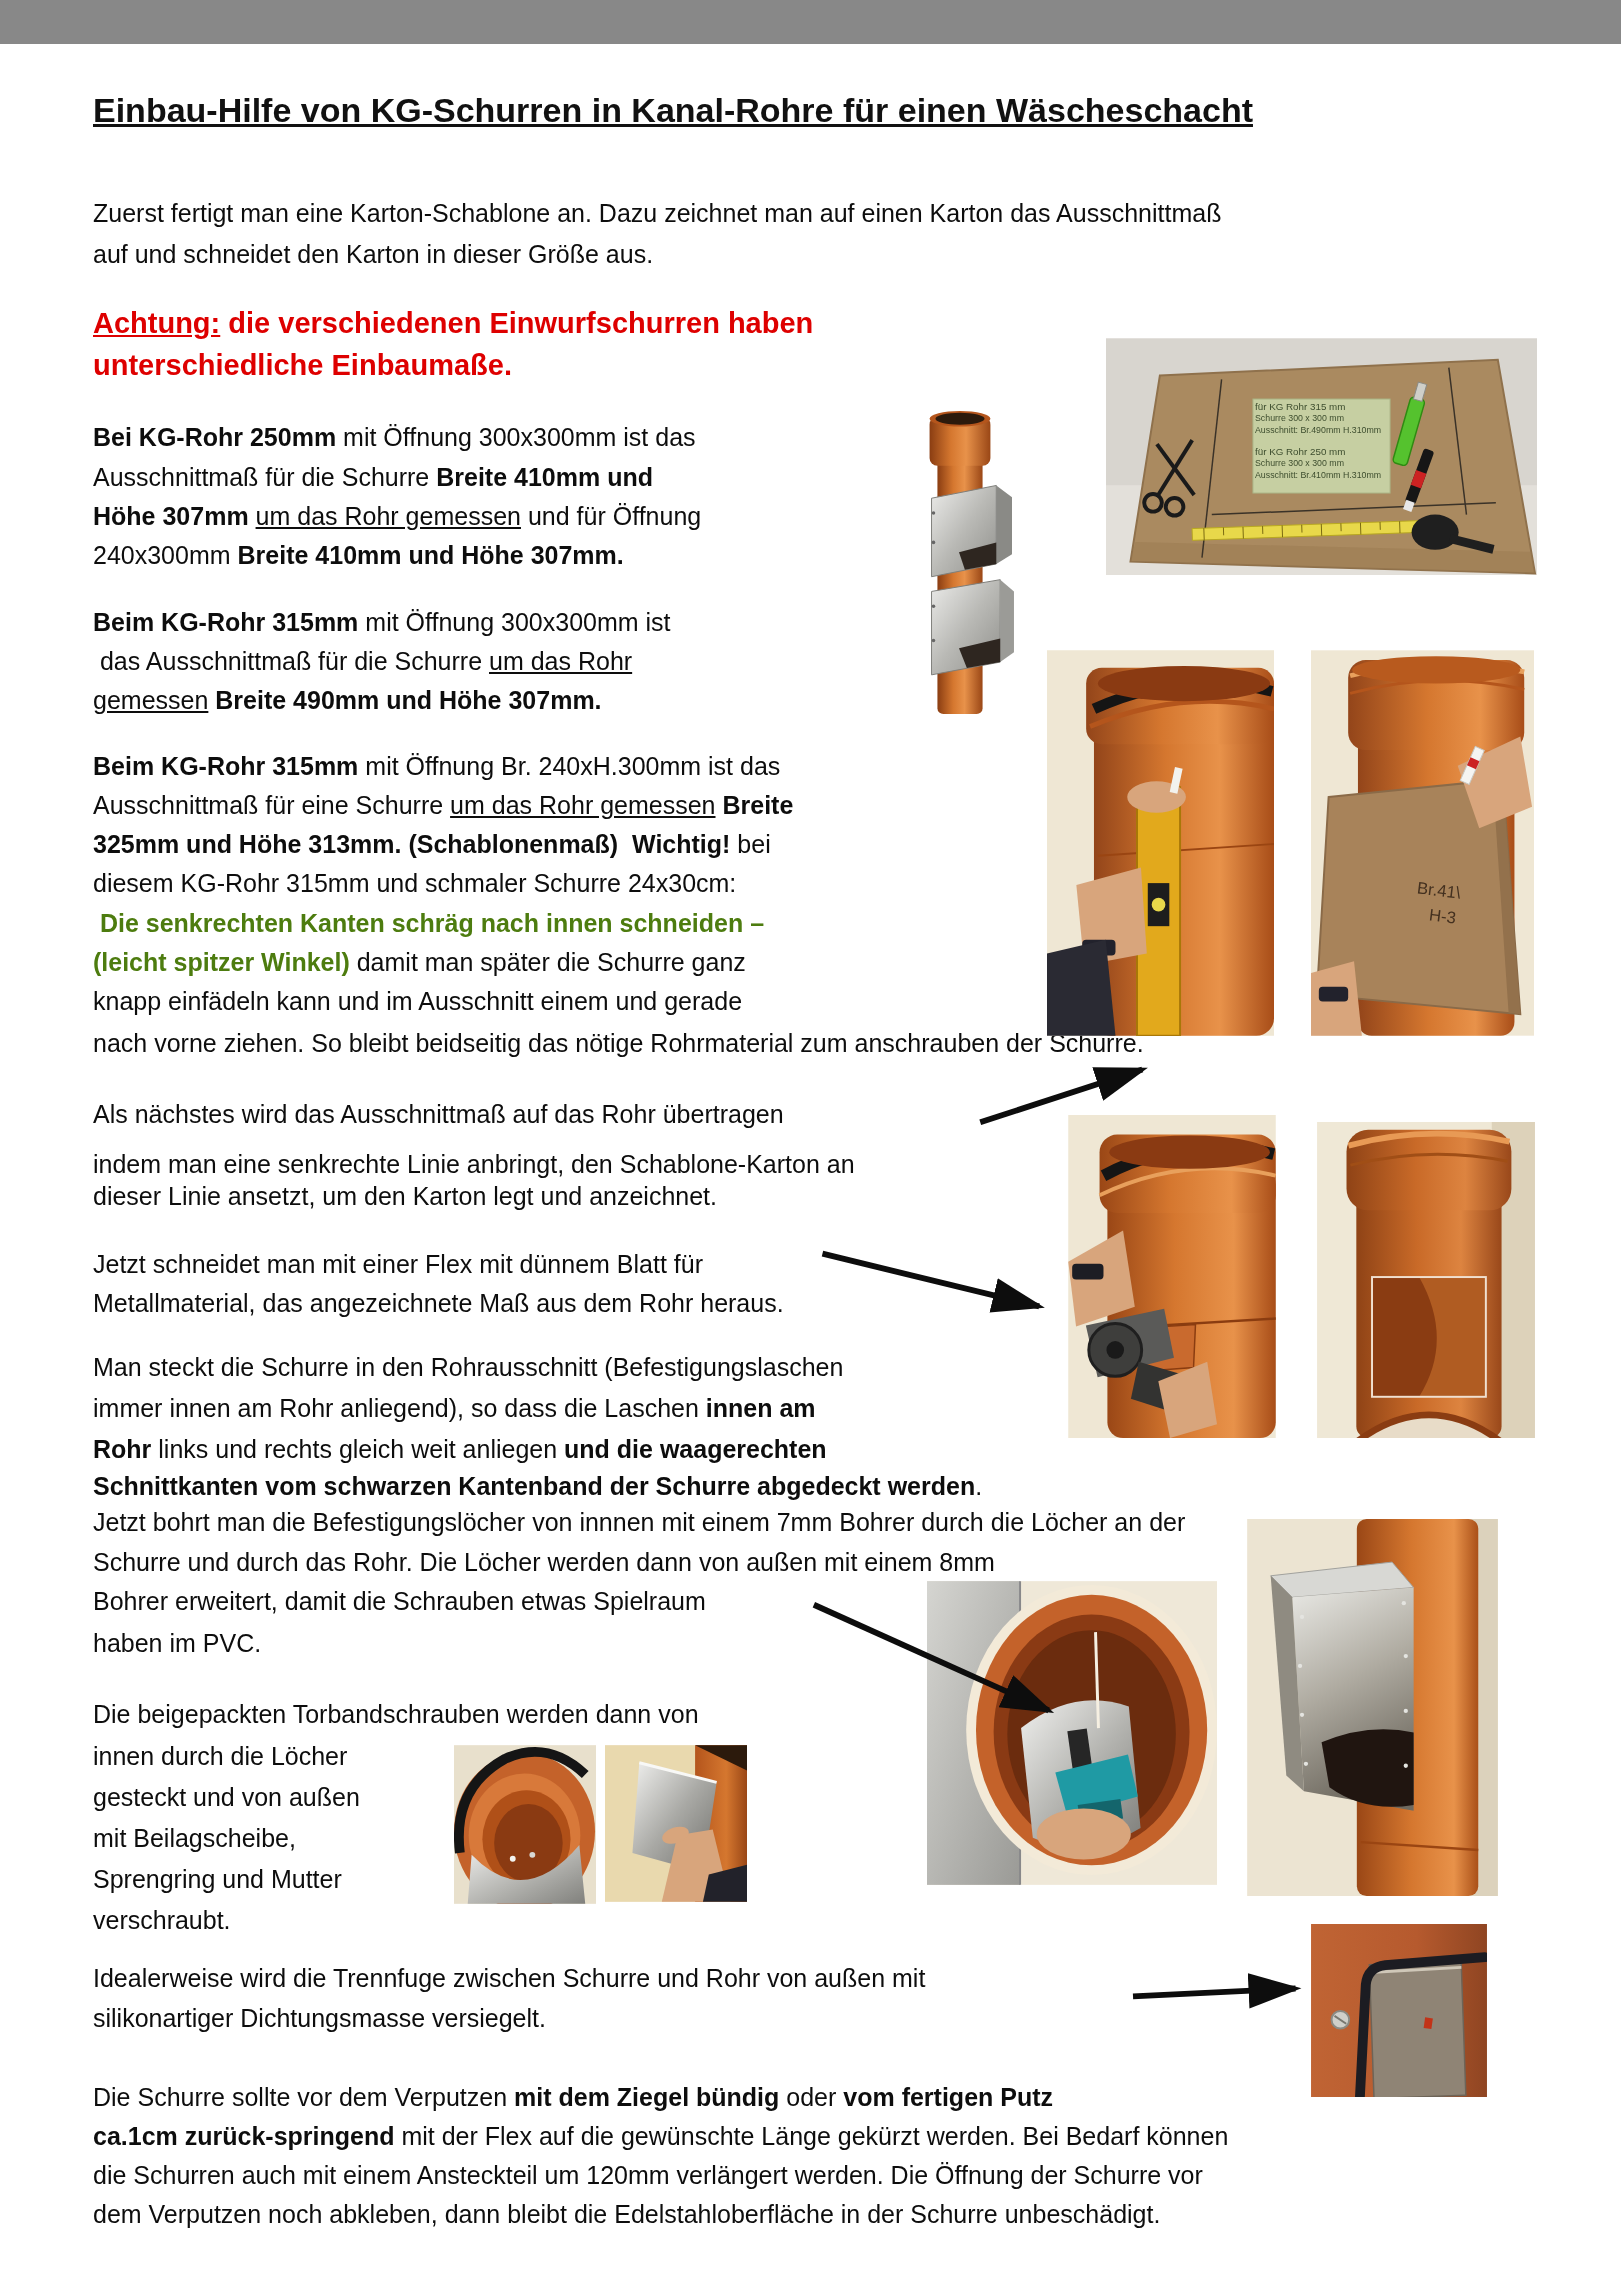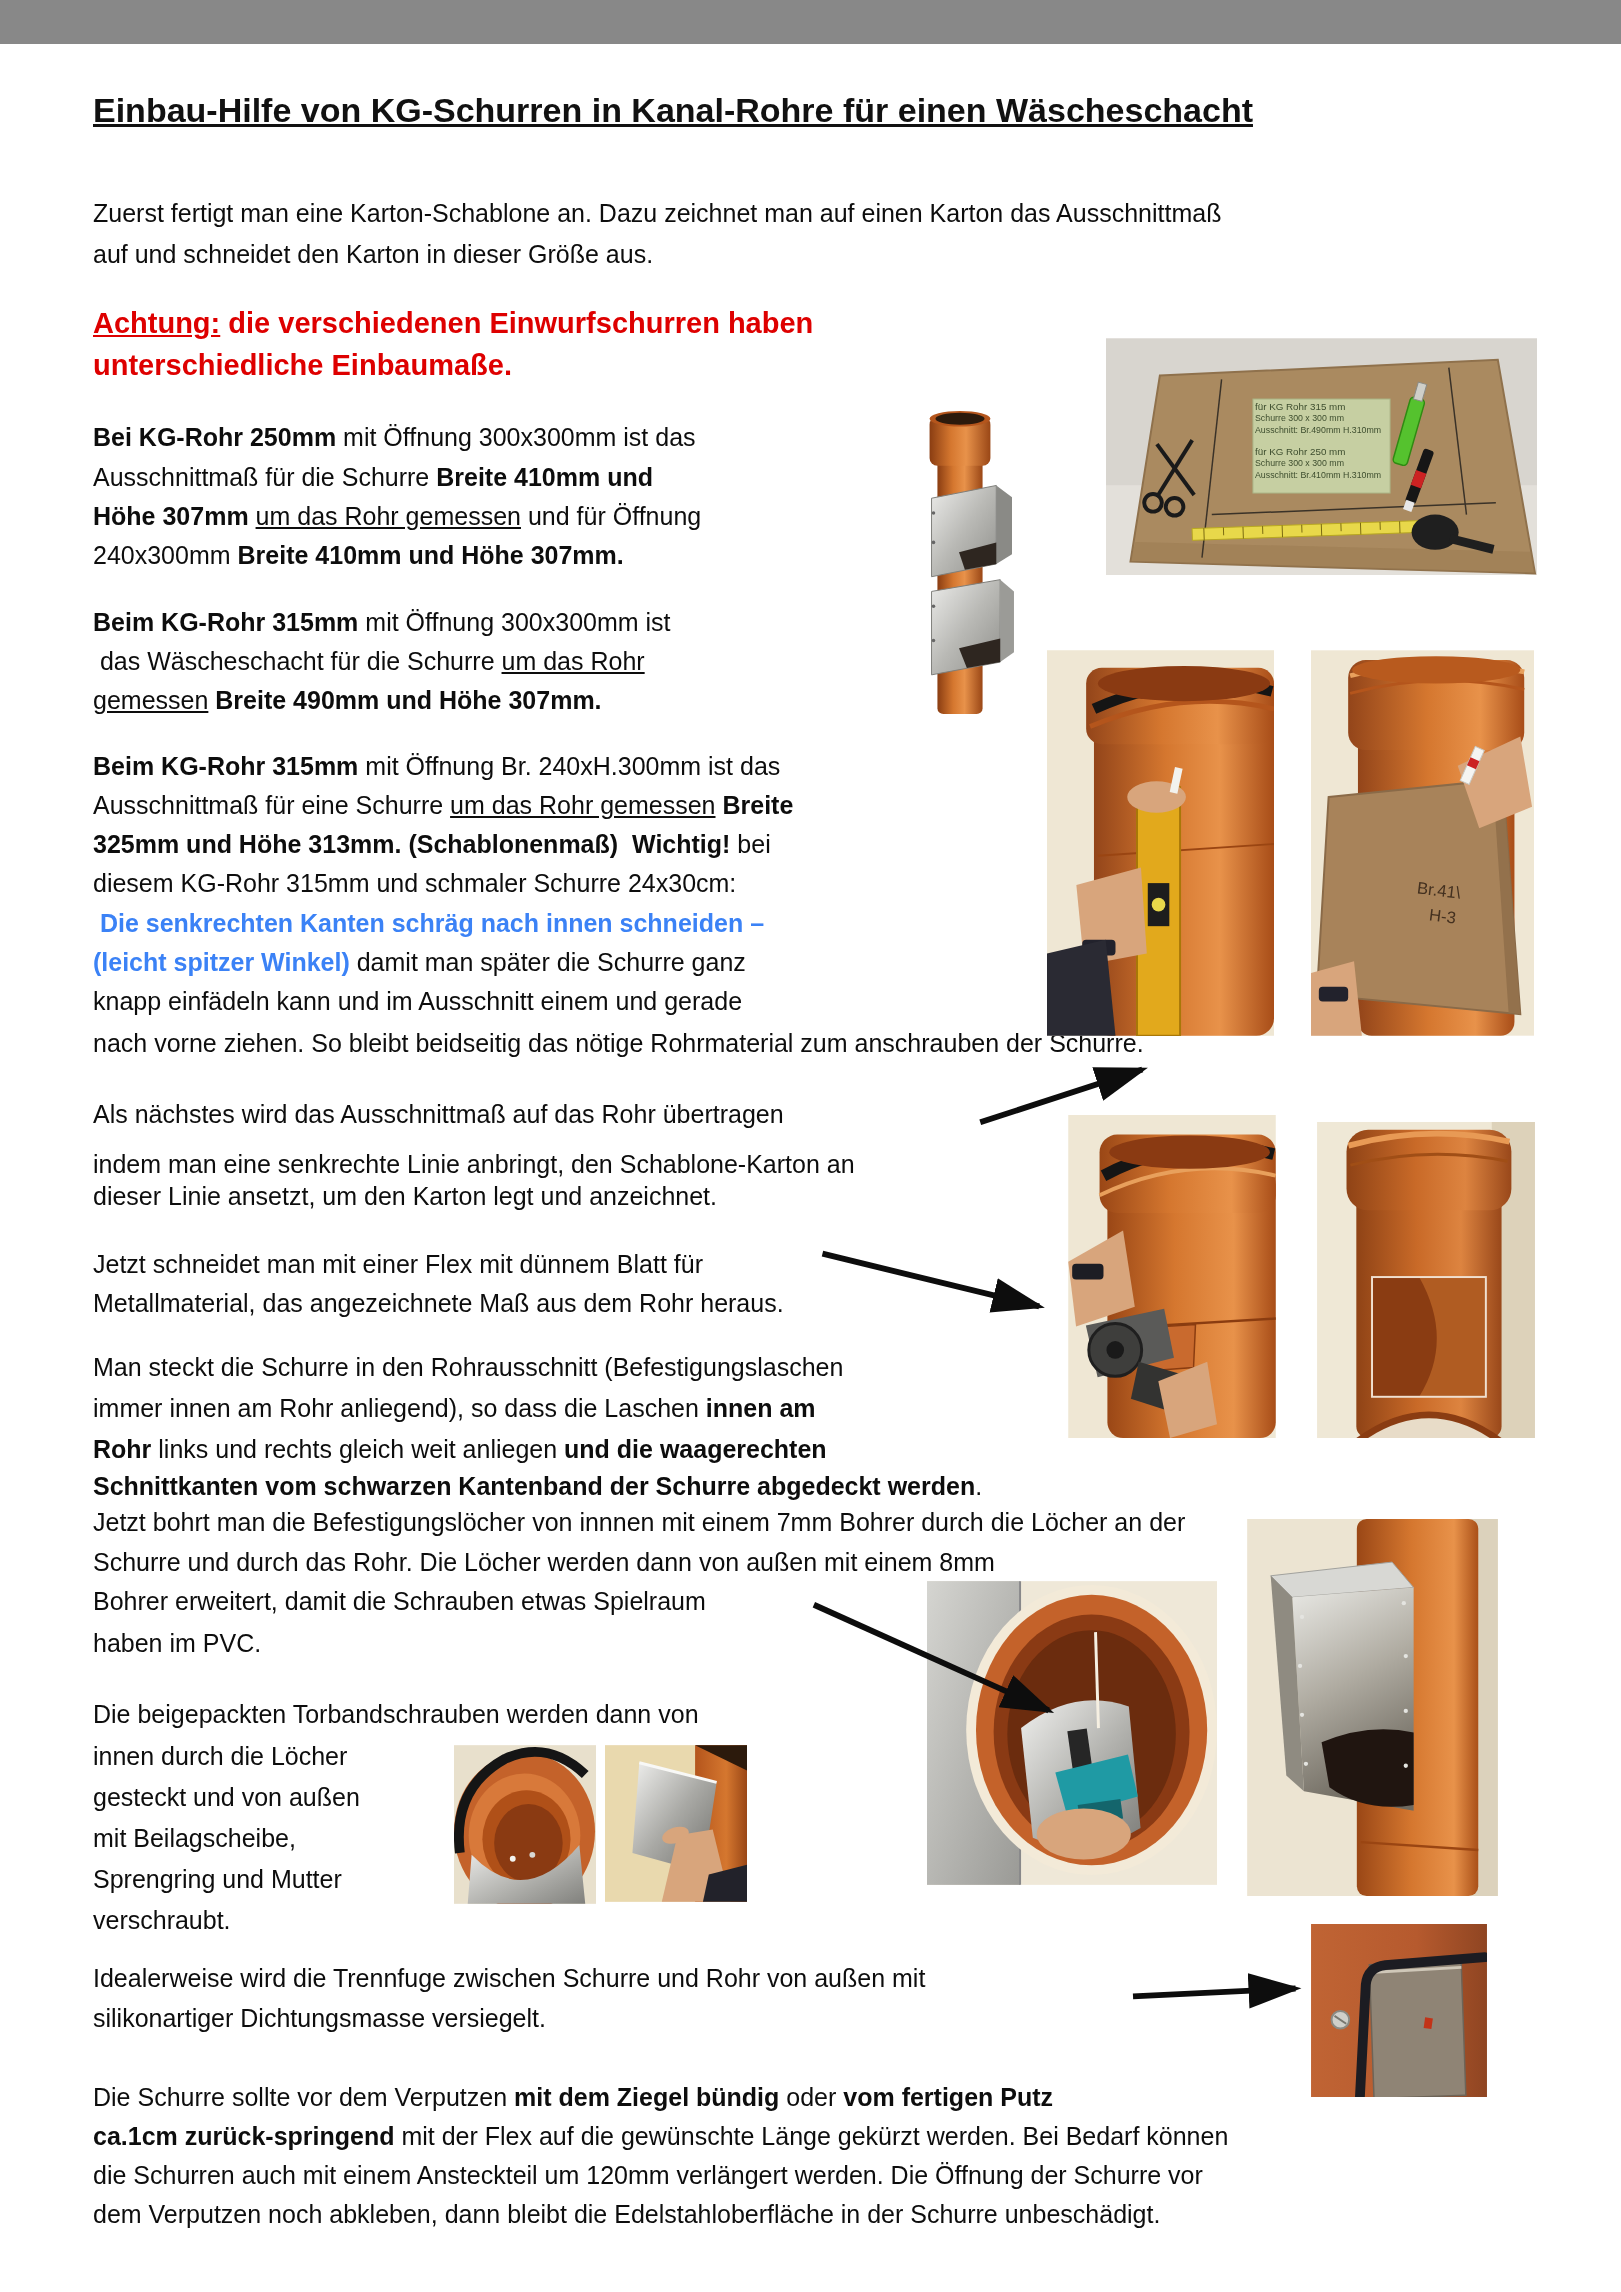"das Wäscheschacht für die Schurre" span { text: Wäscheschacht -> Ausschnittmaß }
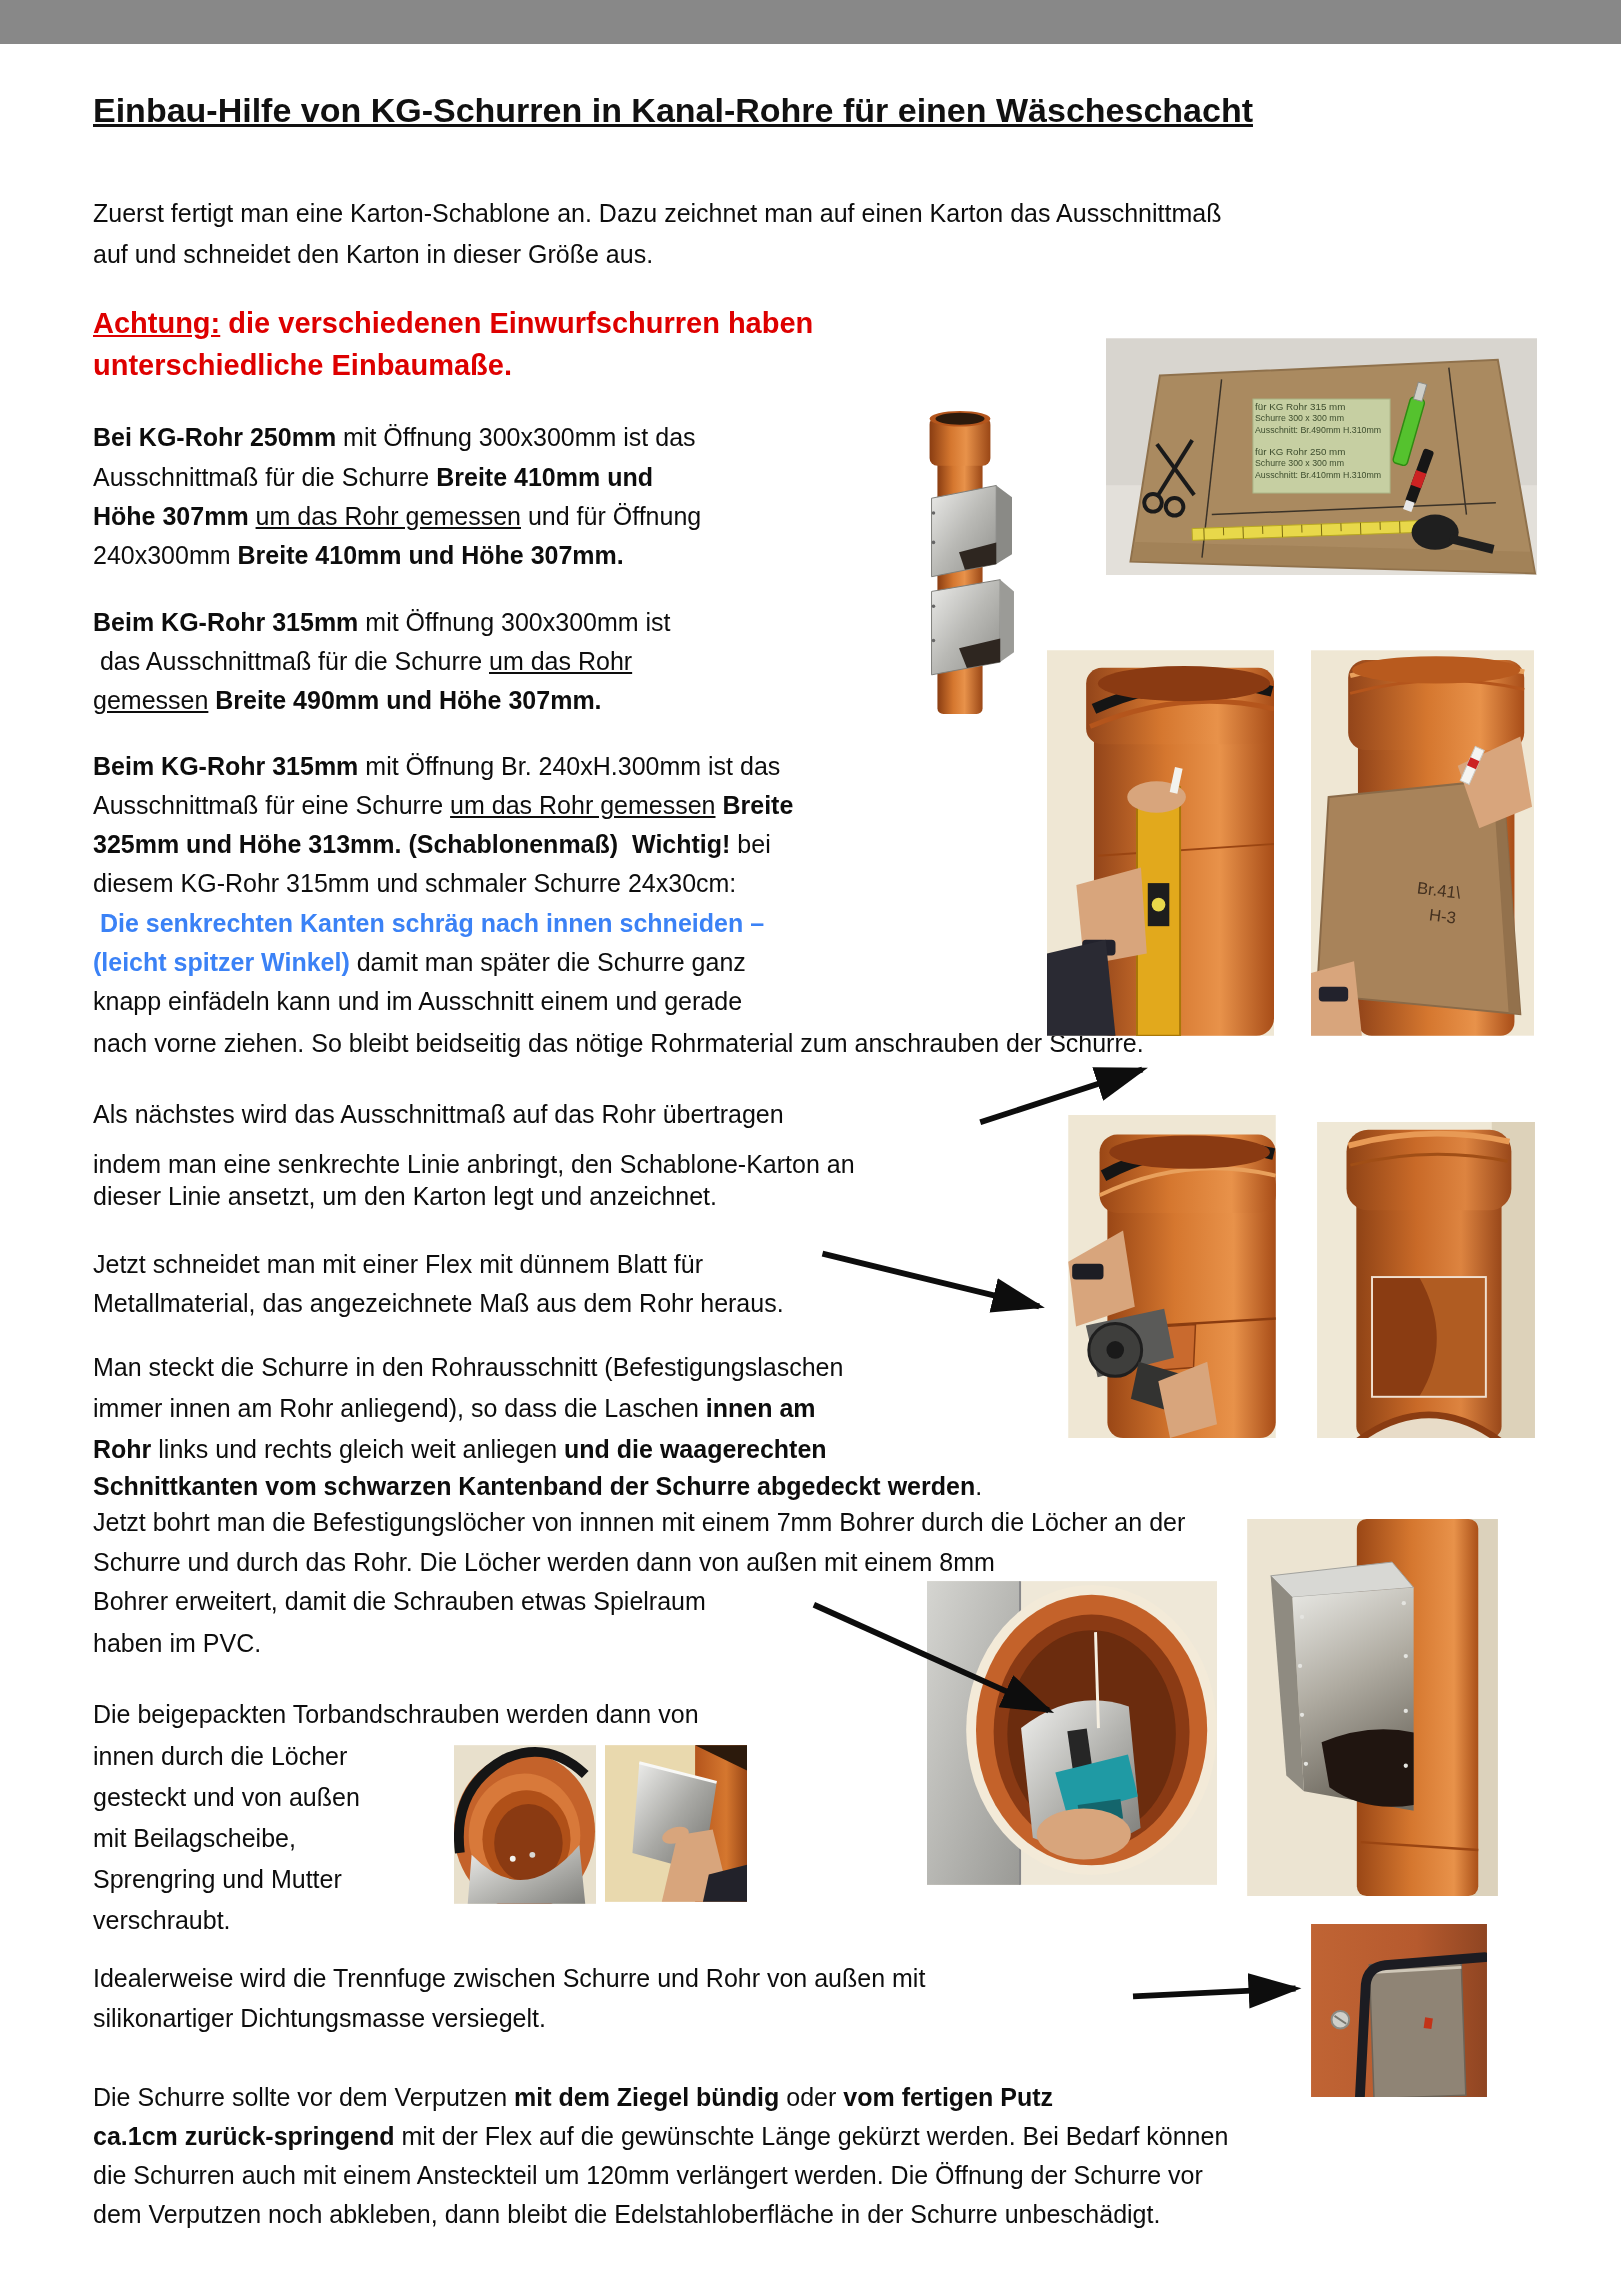"Die senkrechten Kanten schräg nach" .red { color: #3b82f6 -> #4d7c0f }
